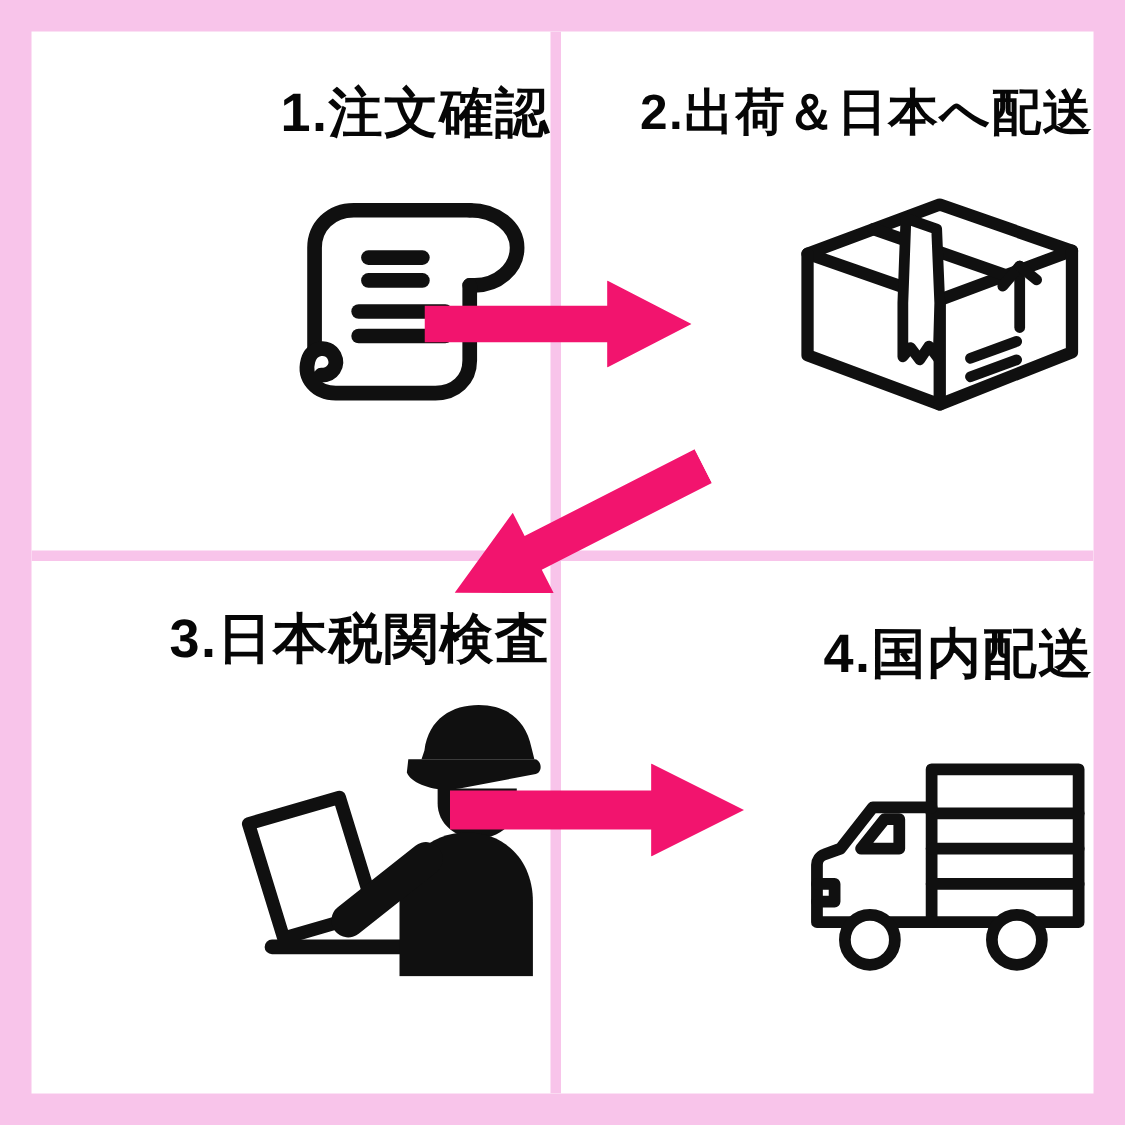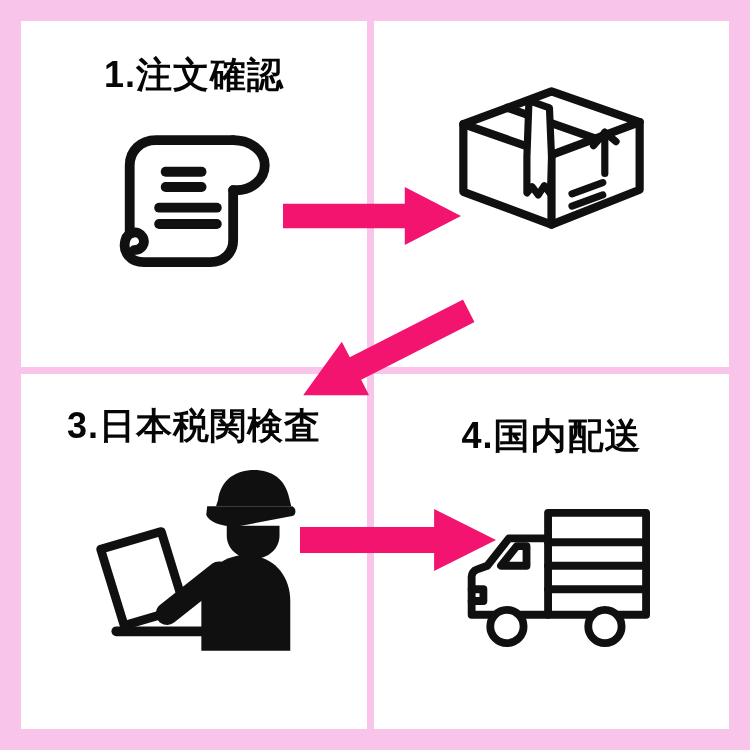"1.注文確認" .quad { align-items: center -> flex-end }
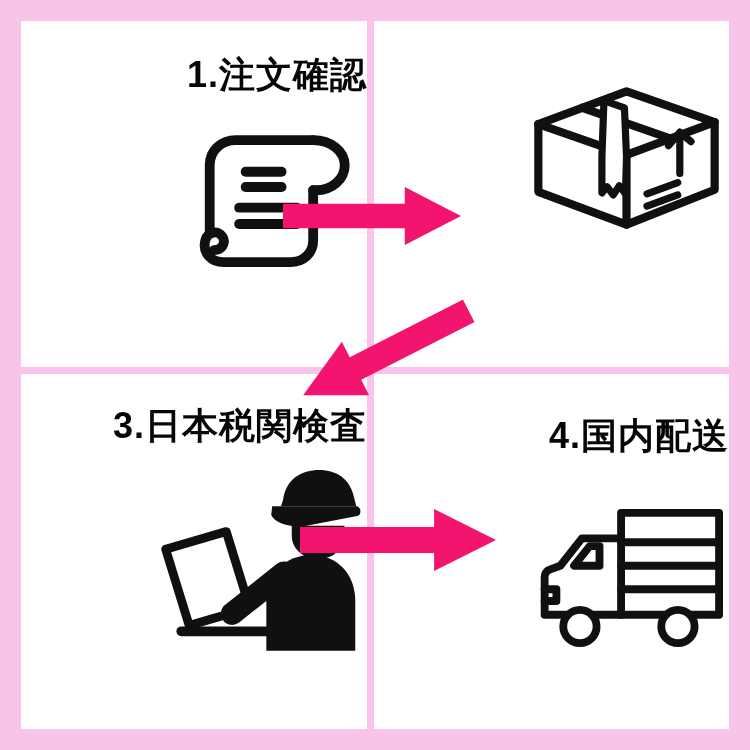"2.出荷＆日本へ配送" h2.step-title { html: none -> <h2>2.出荷＆日本へ配送</h2> }
